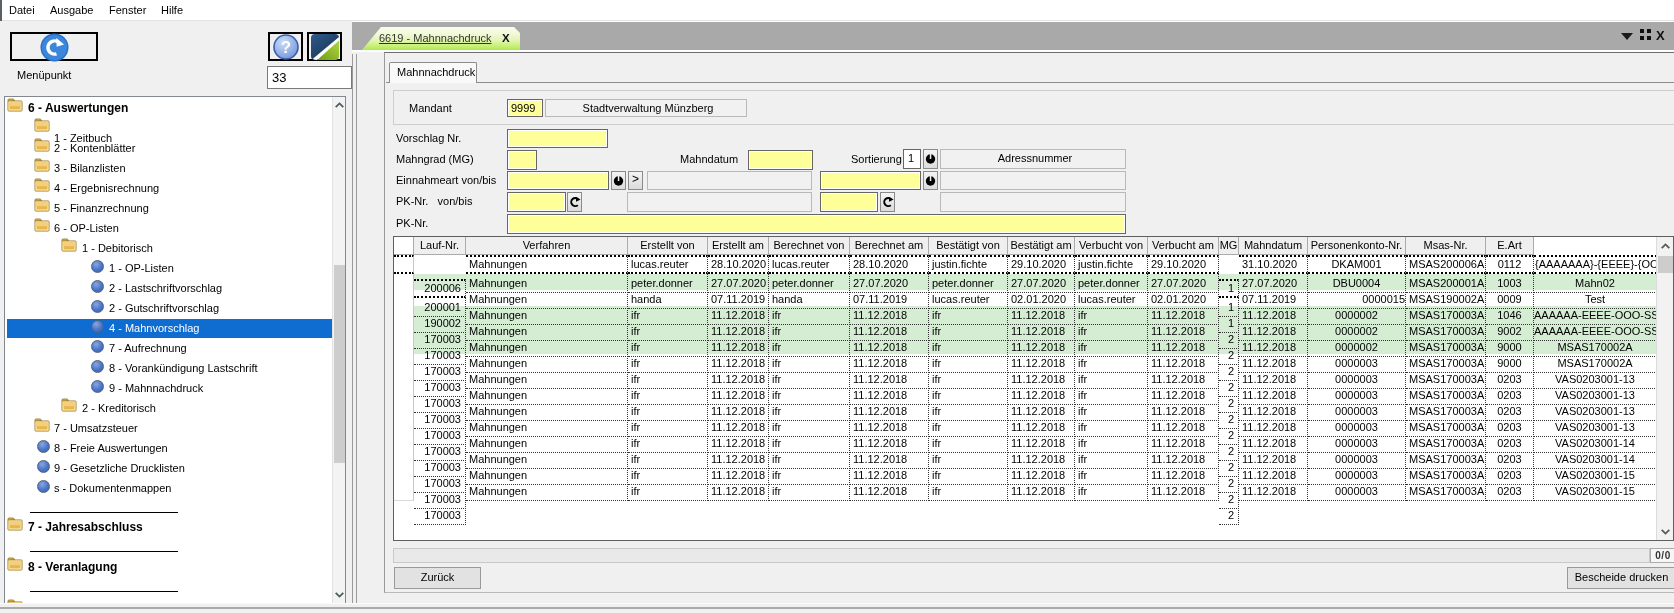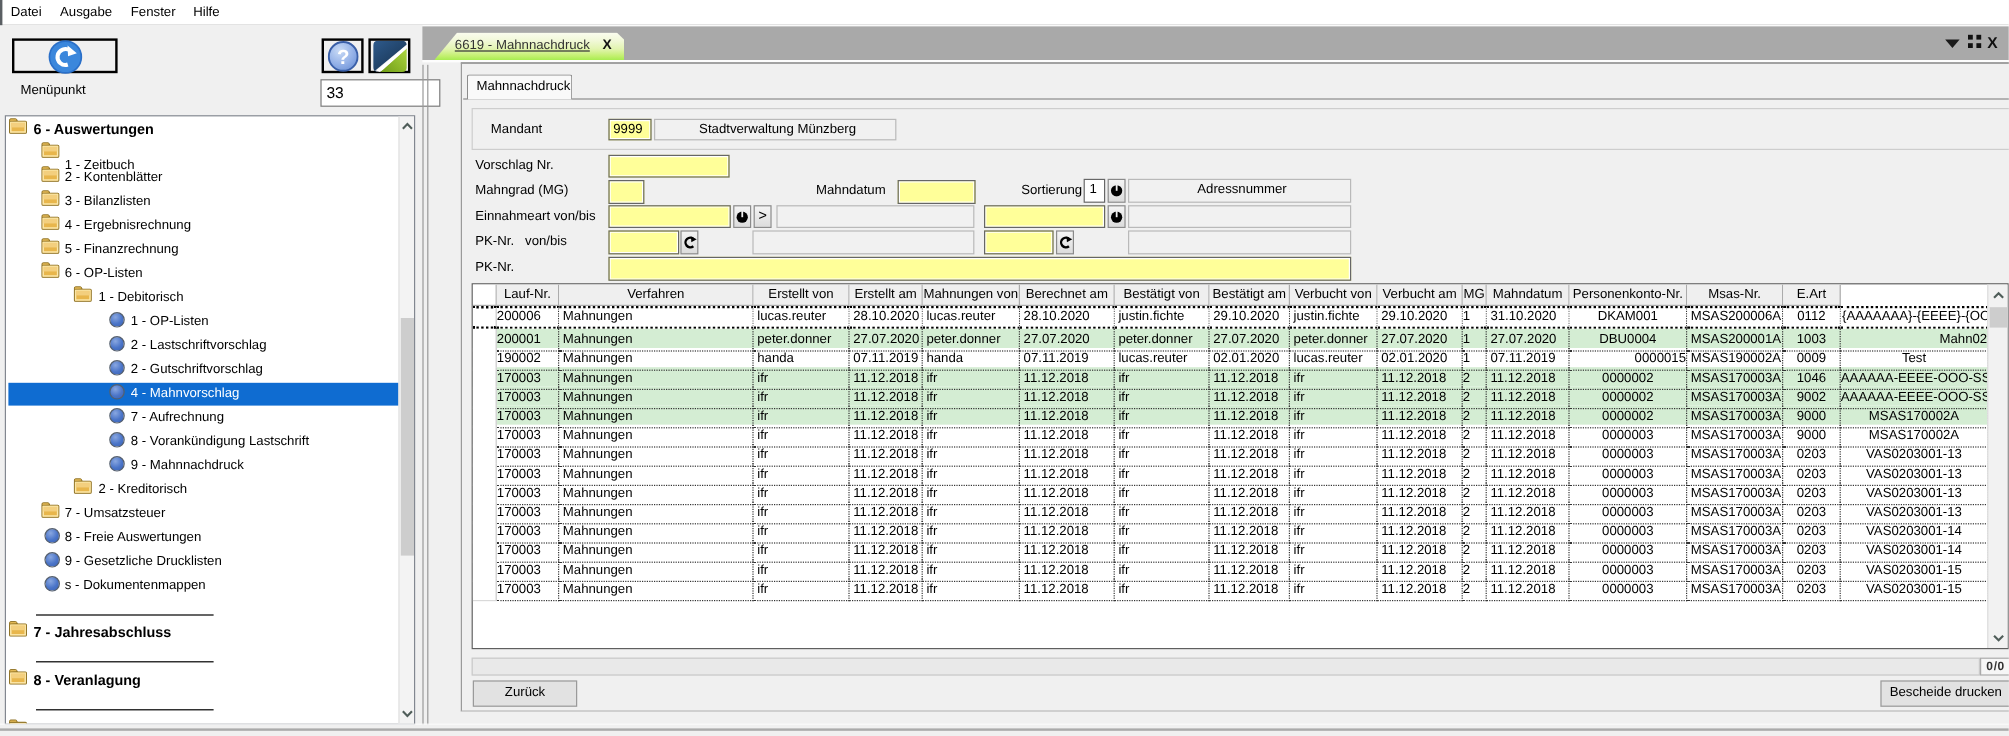"33" #inp33 { width: 100px -> 85px }
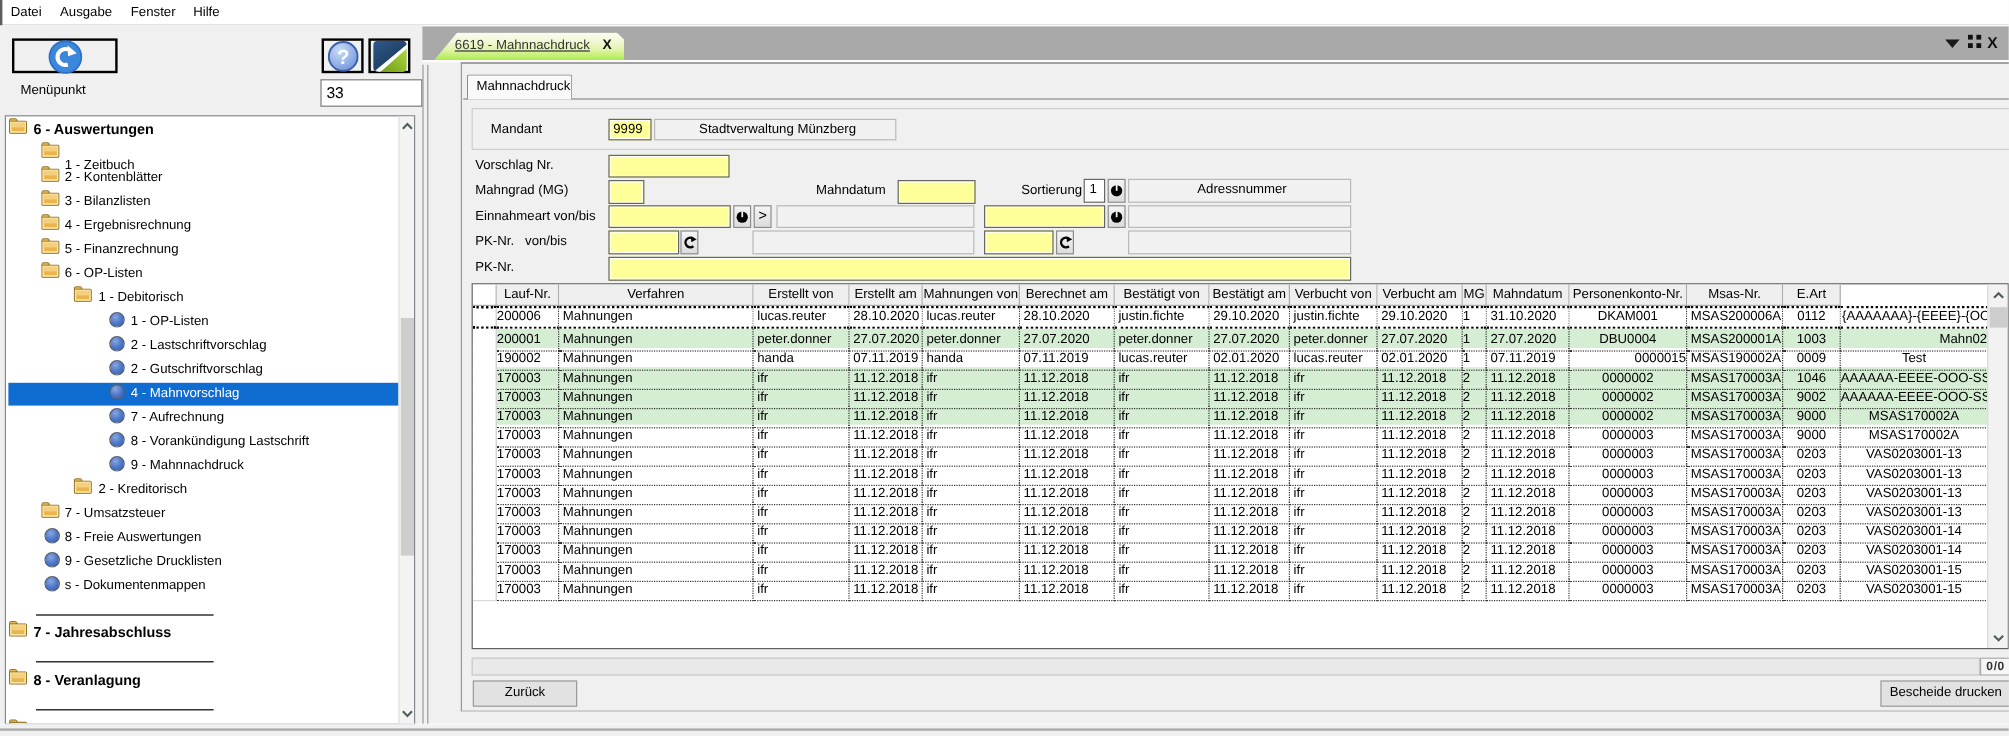"Mahnungen von" div.hc { text: Mahnungen -> Berechnet }
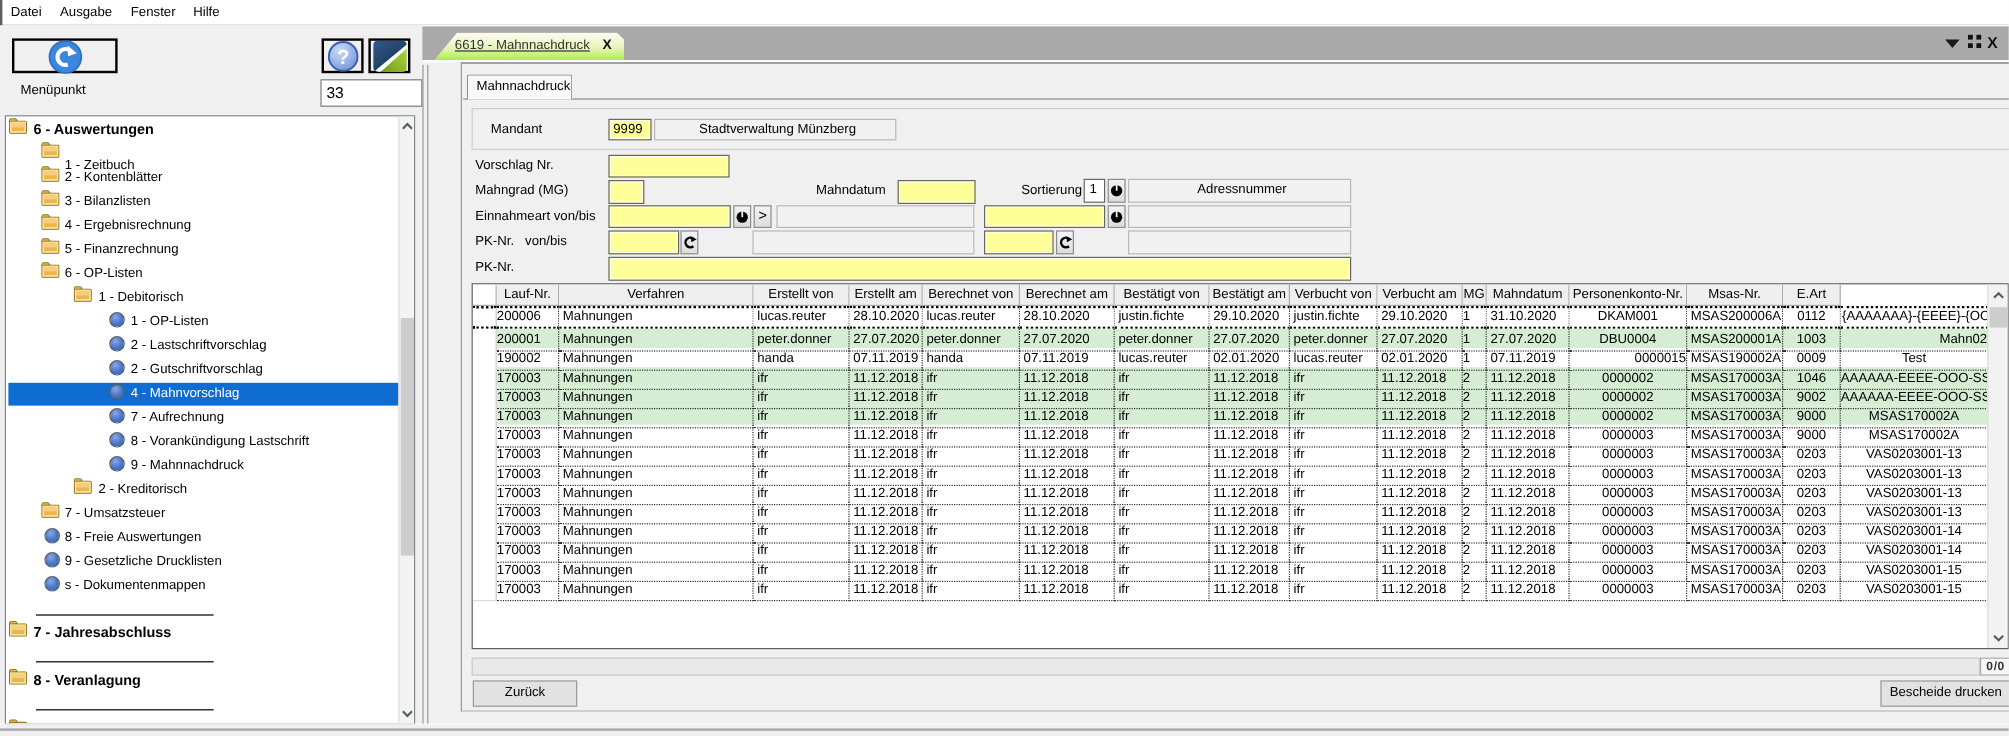"200006" .ar { margin-top: none -> 24px; text-align: left -> right }
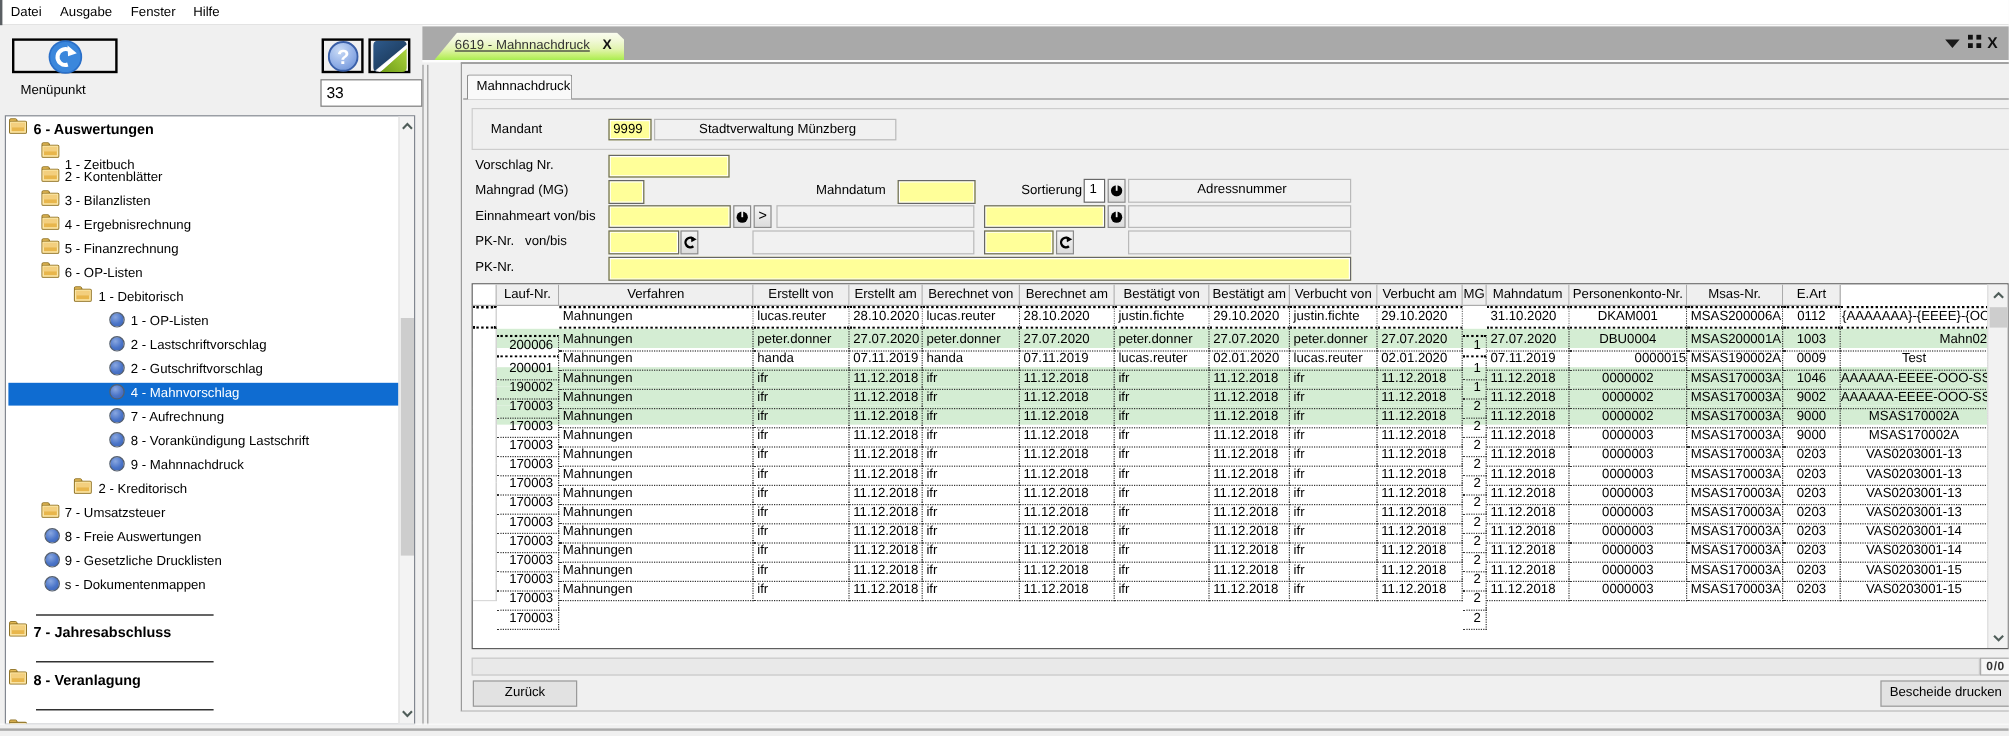"Mahn02" div.dc { text-align: right -> none }
